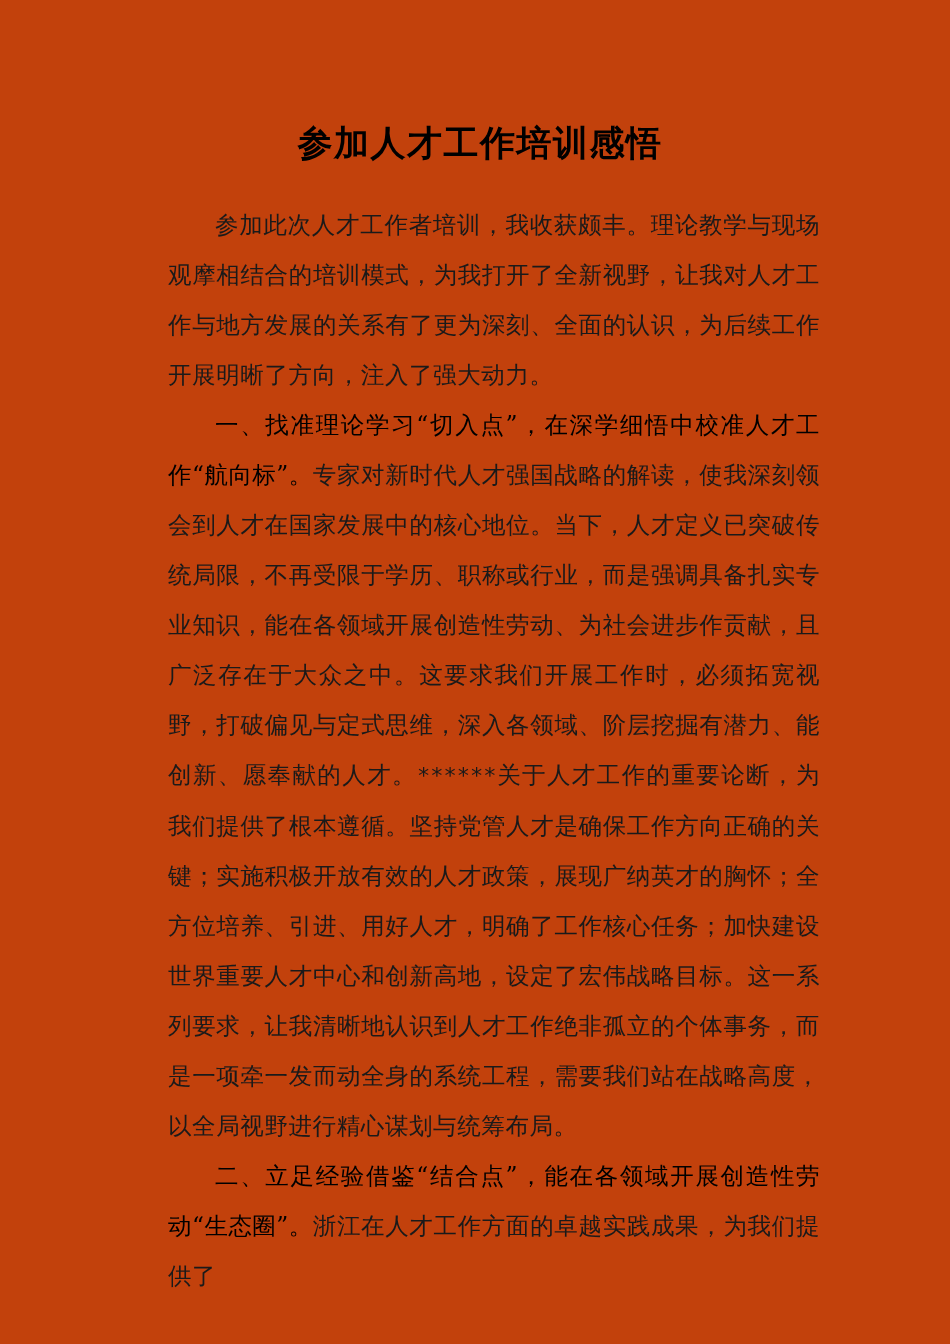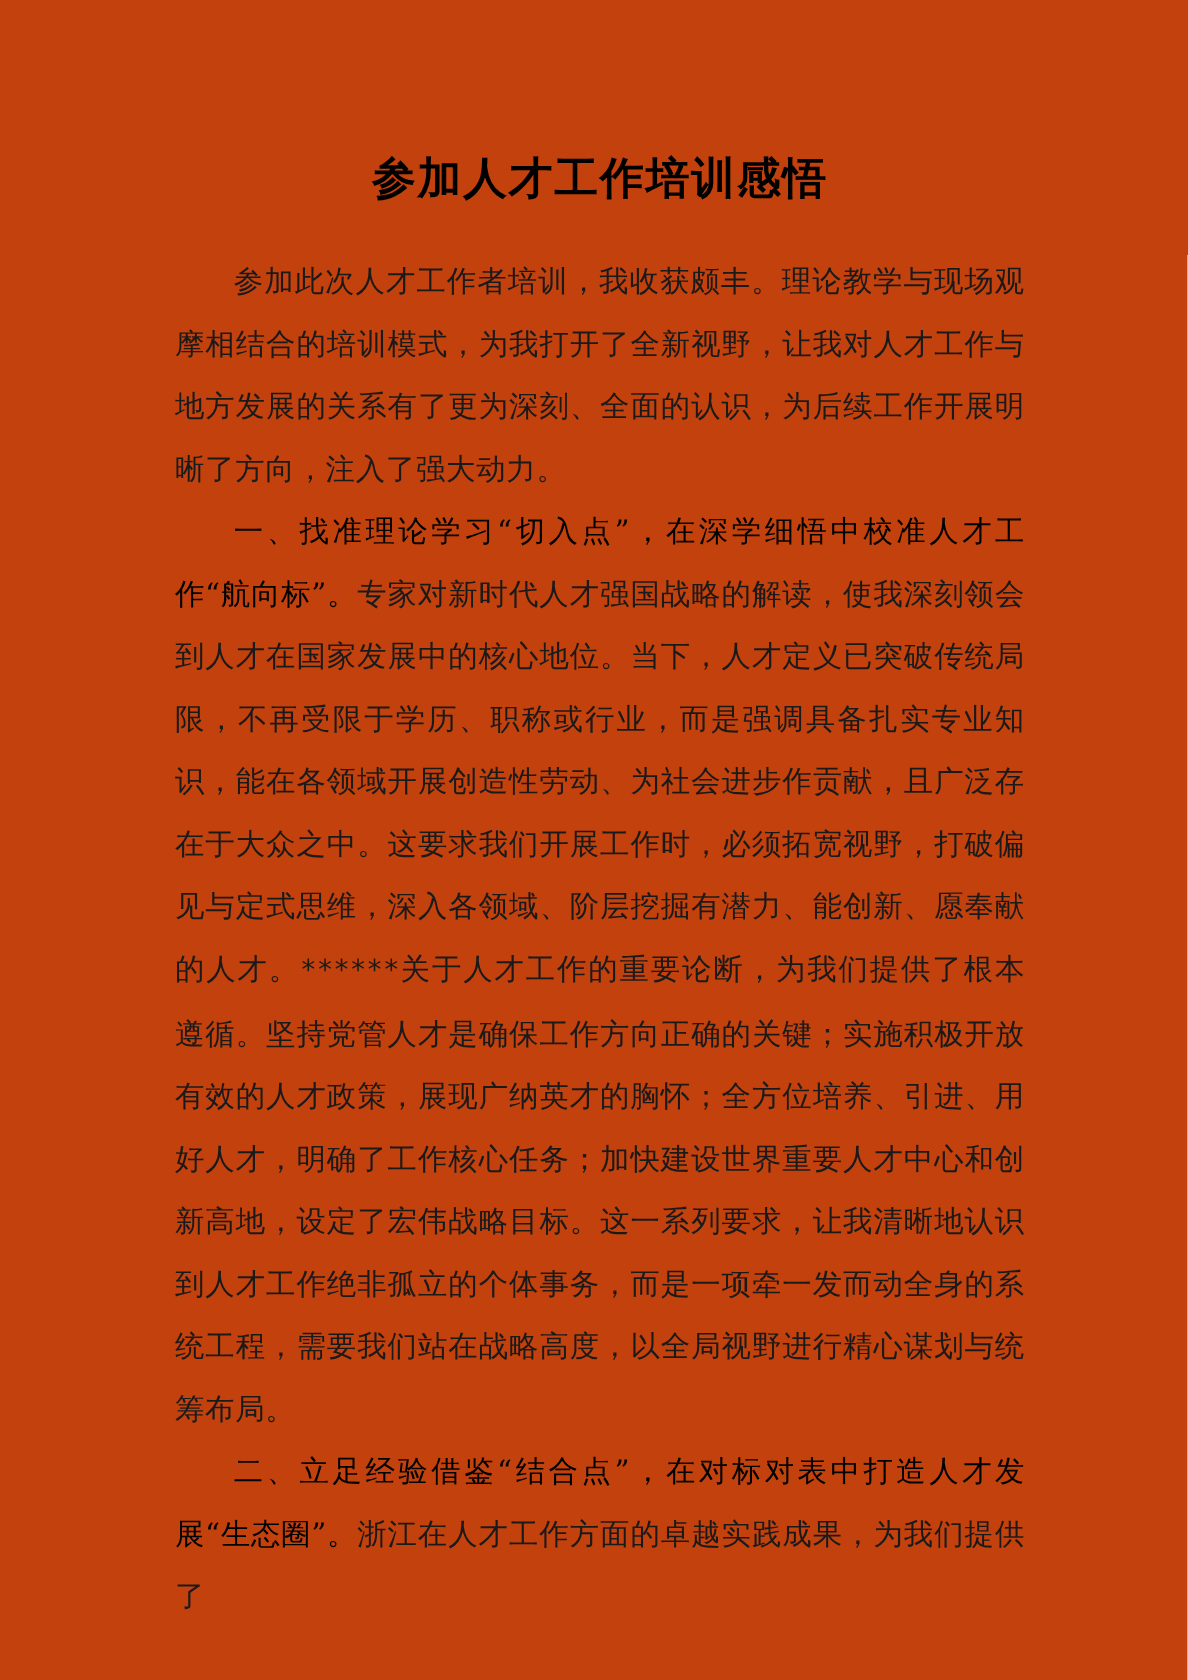"参加此次人才工作者培训，我收获颇丰。理论教学与现场观摩相结合的培训模式，为我打开" .indent { margin-left: none -> 28px }
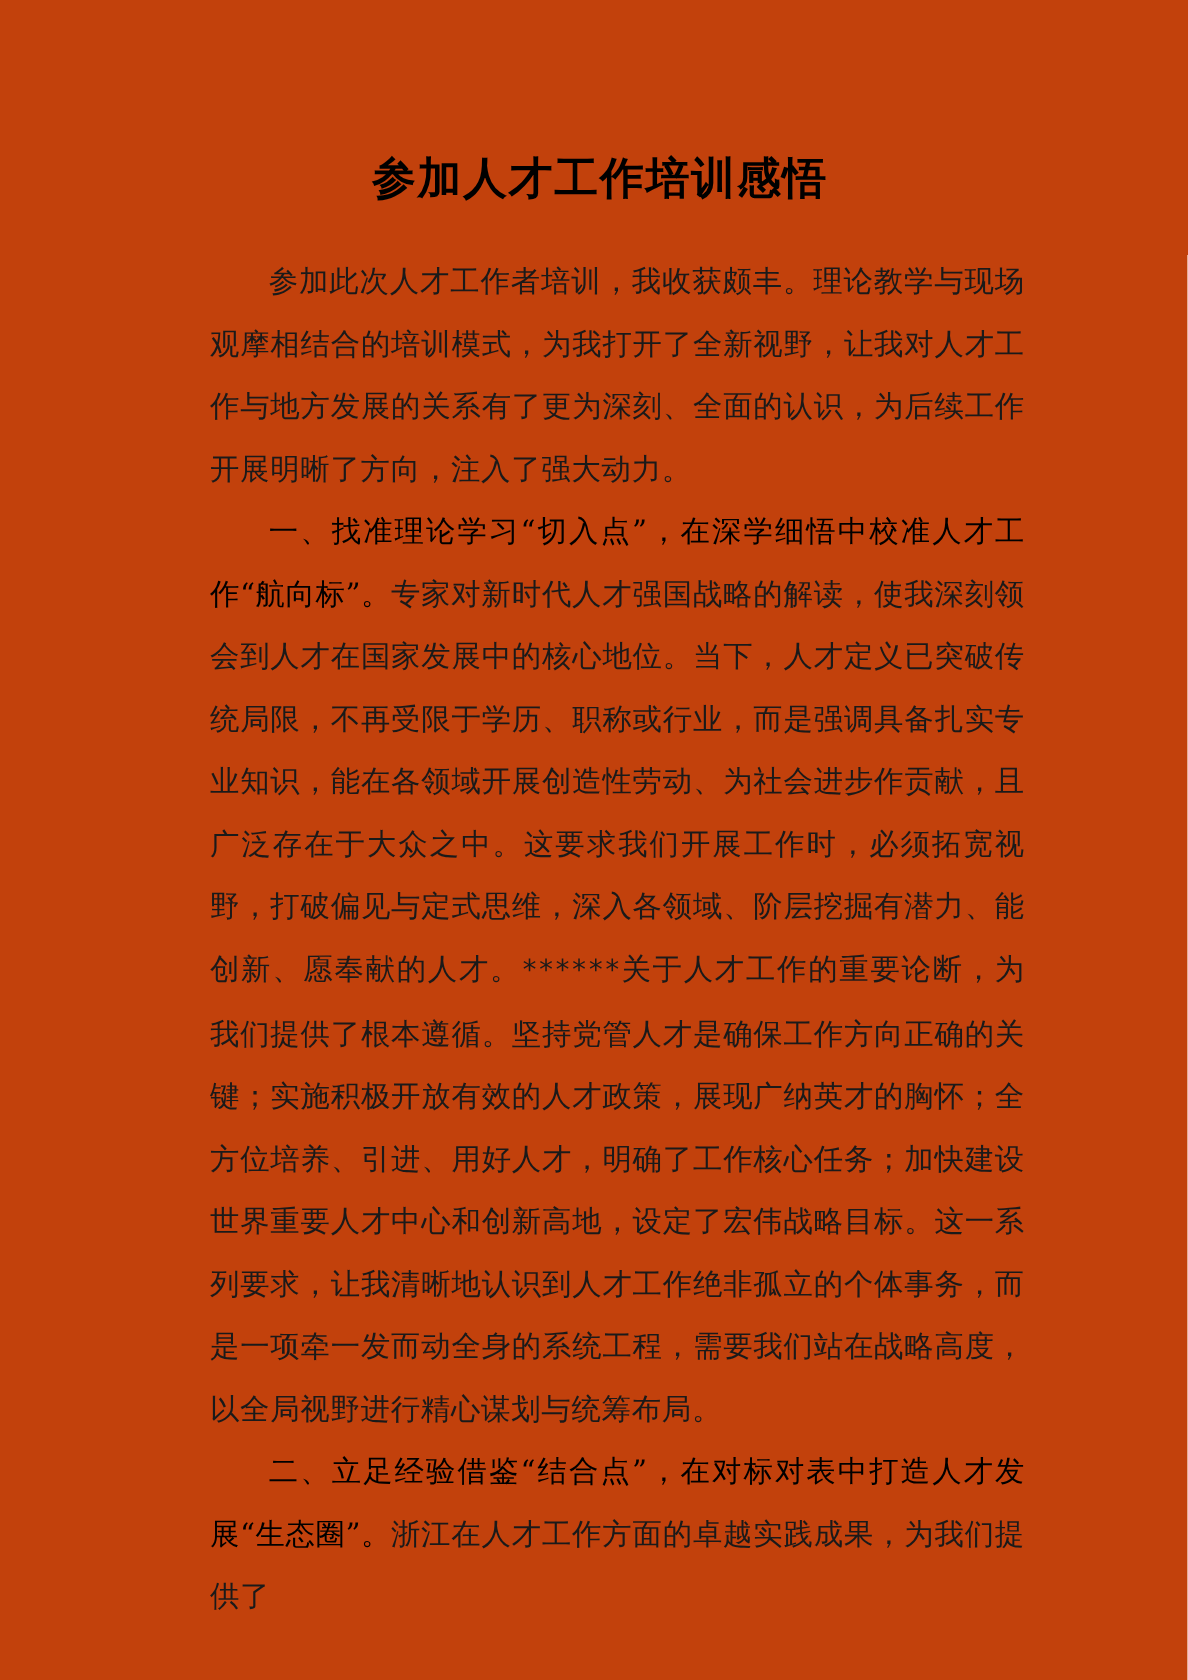"二、立足经验借鉴“结合点”，在对标对表中打造人才发展“生态圈”。" span.heading-run { text: 在对标对表中打造人才发展 -> 能在各领域开展创造性劳动 }
